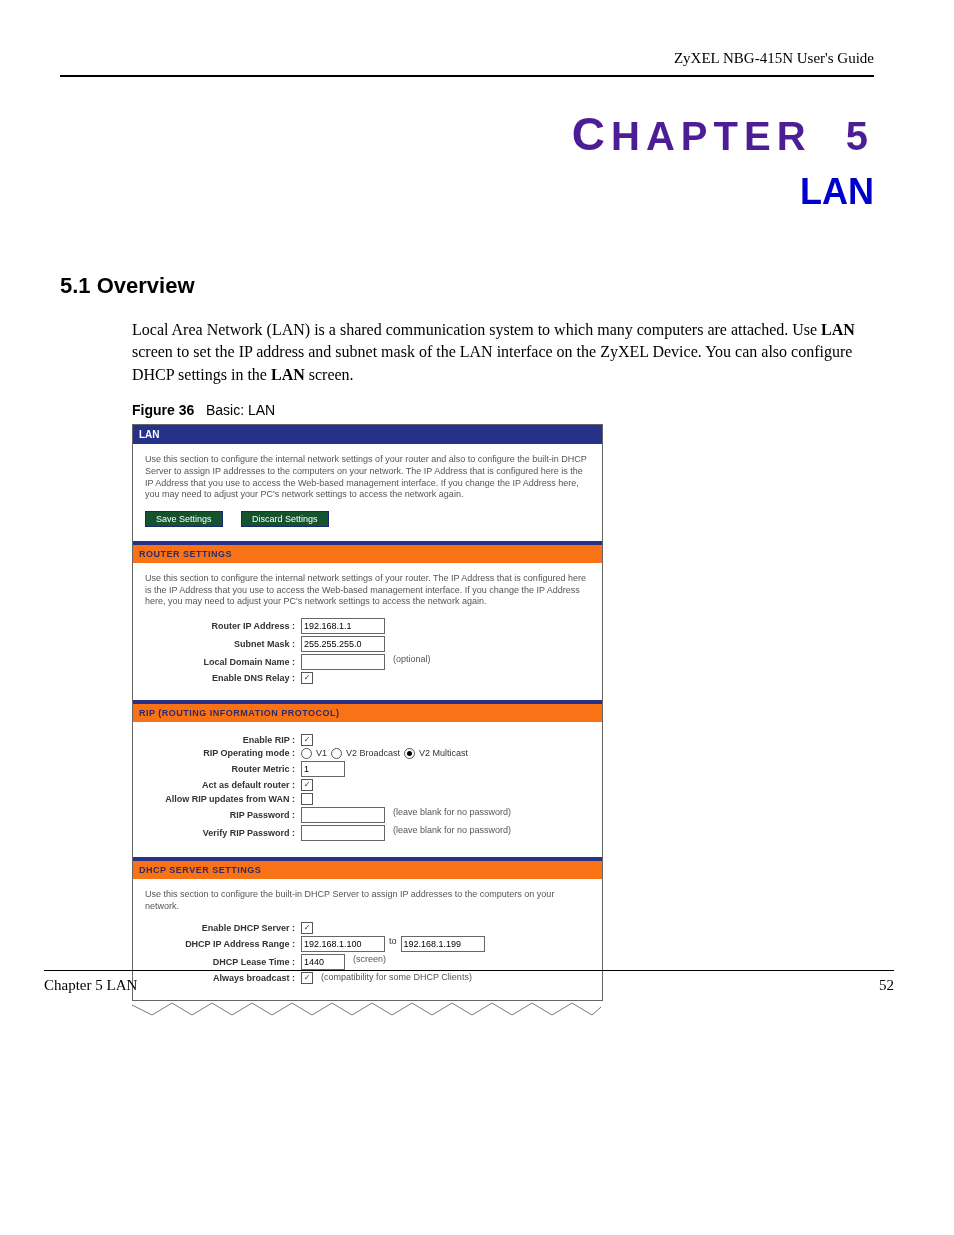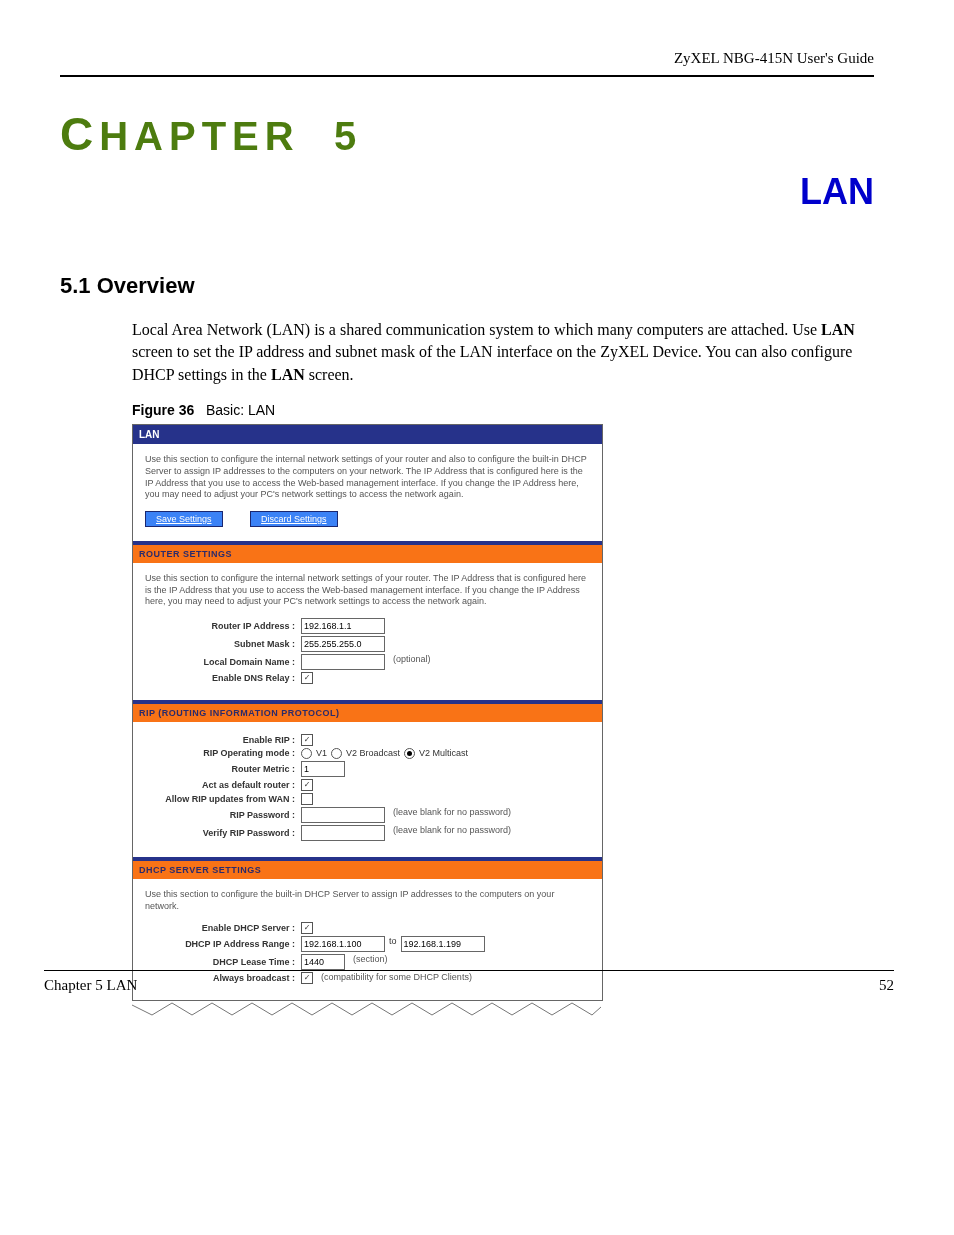"CHAPTER 5" .chapter-title { color: #4d7c0f -> #4c1d95; text-align: none -> right }
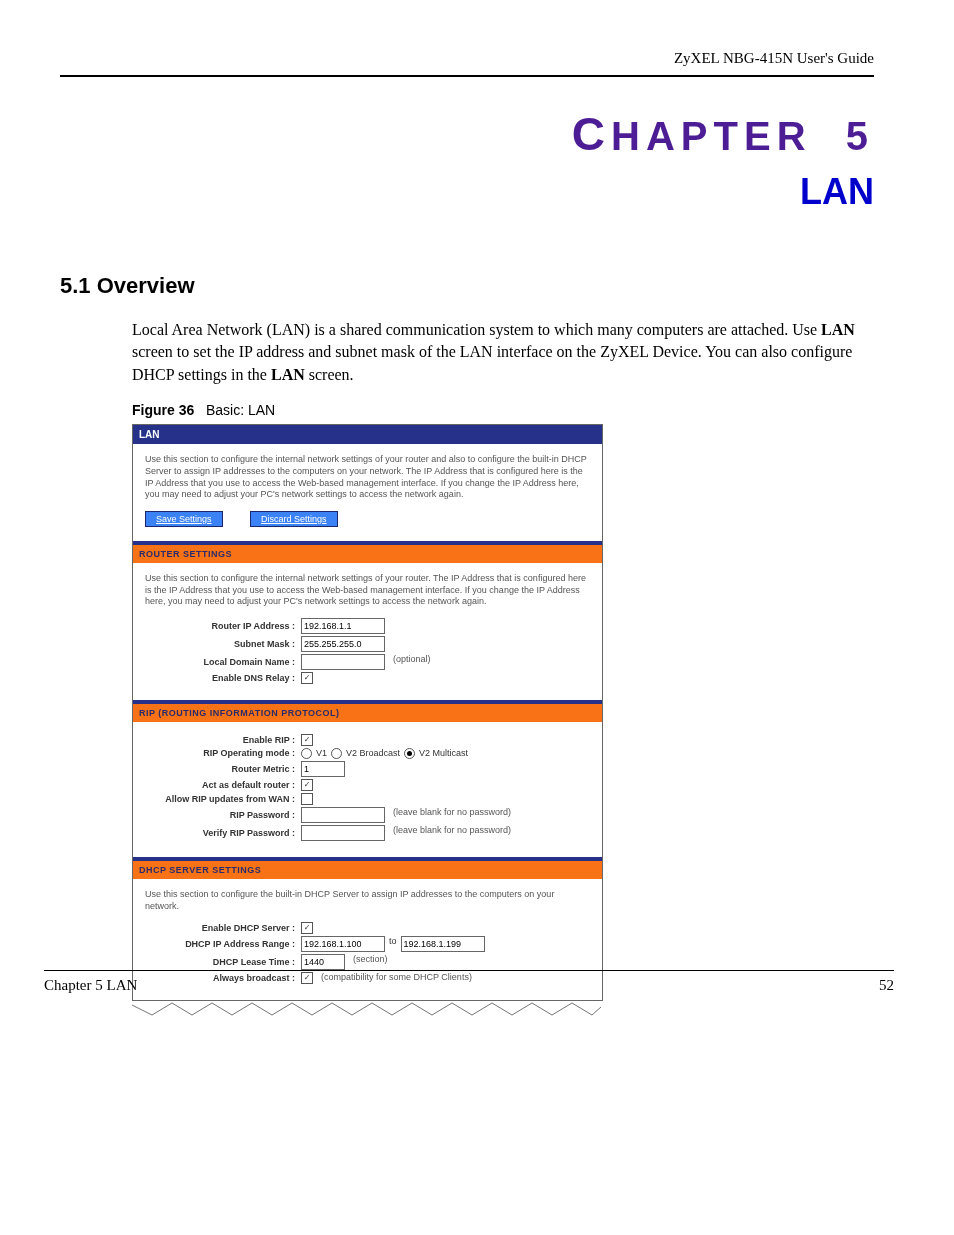"Save Settings" .btn { background: #3b82f6 -> #14532d; margin-right: 25px -> 16px; text-decoration: underline -> none }
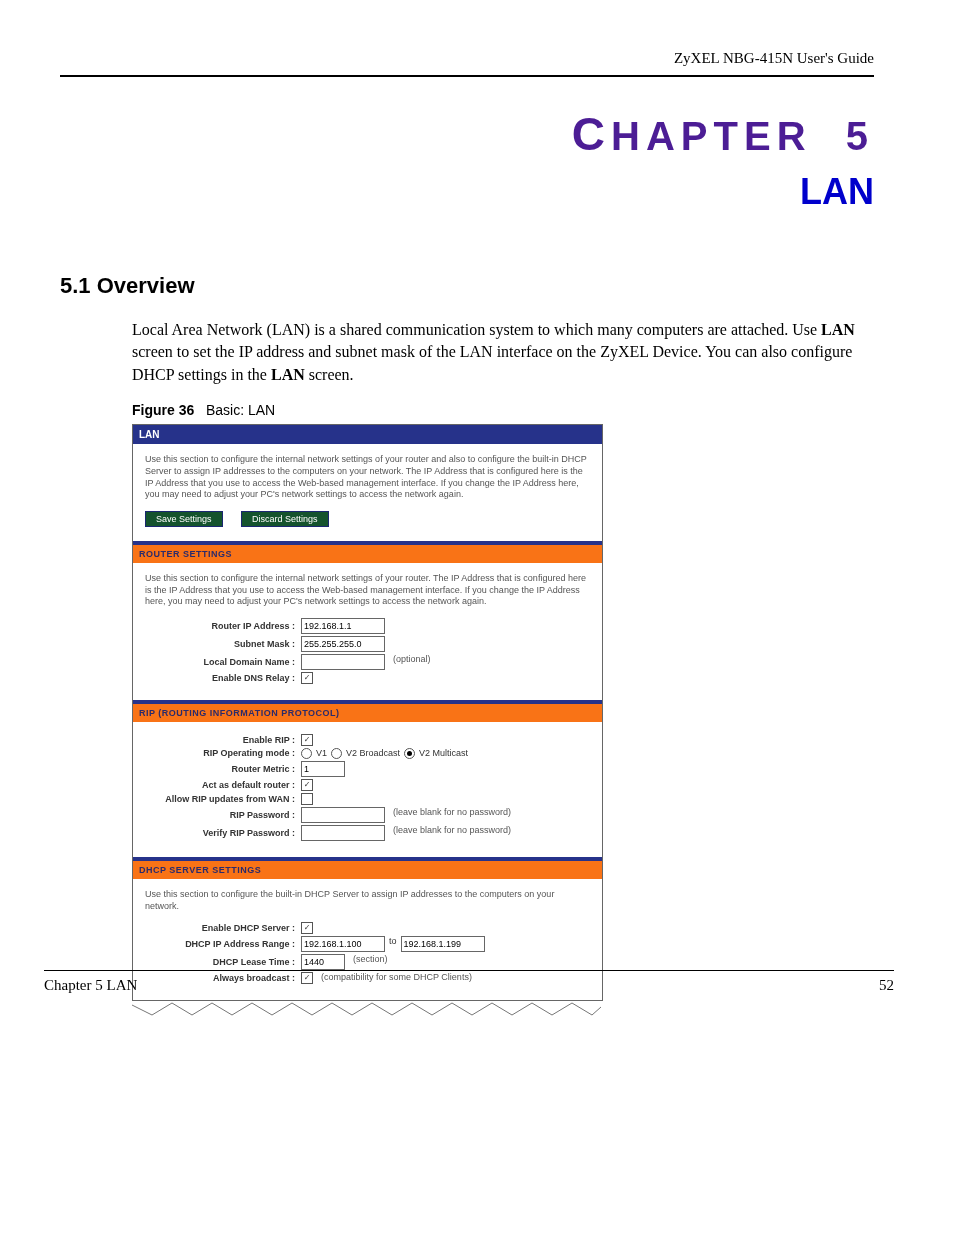"(section)" span.hint { text: section -> screen }
